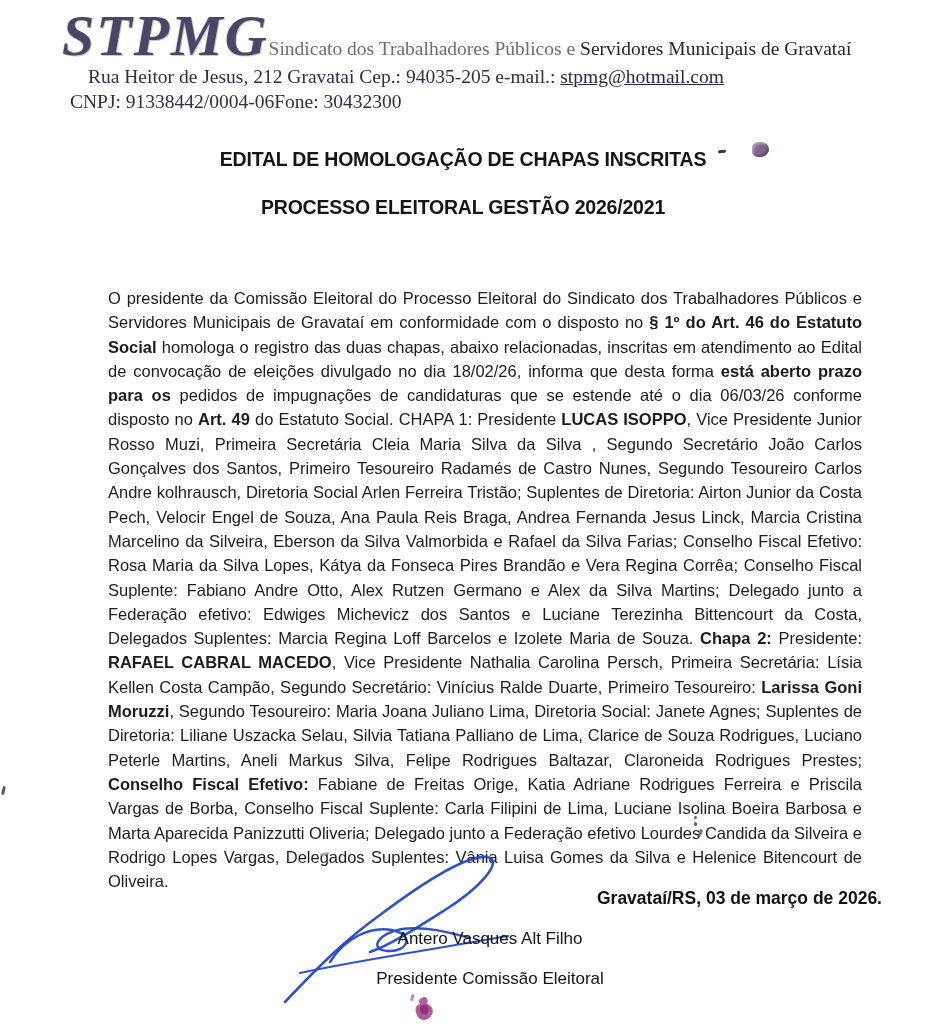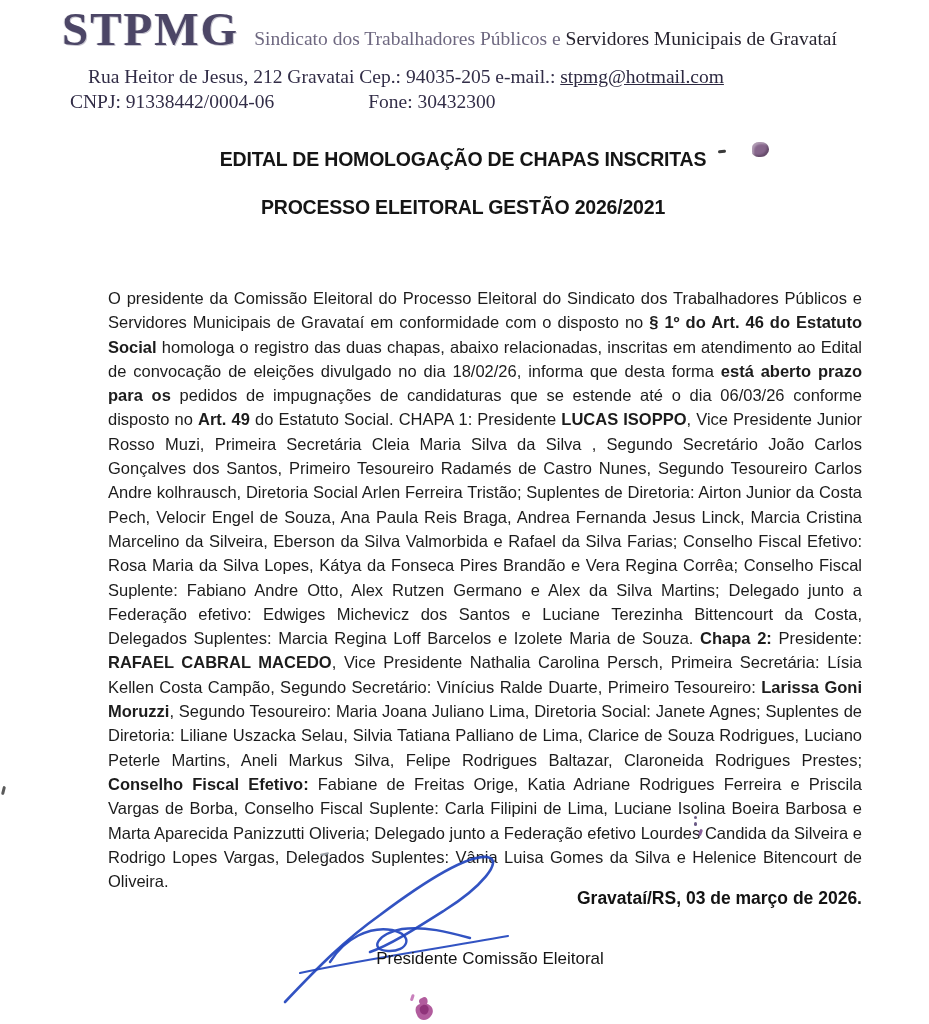"STPMG" .logo { font-size: 47px -> 58px; font-style: none -> italic }
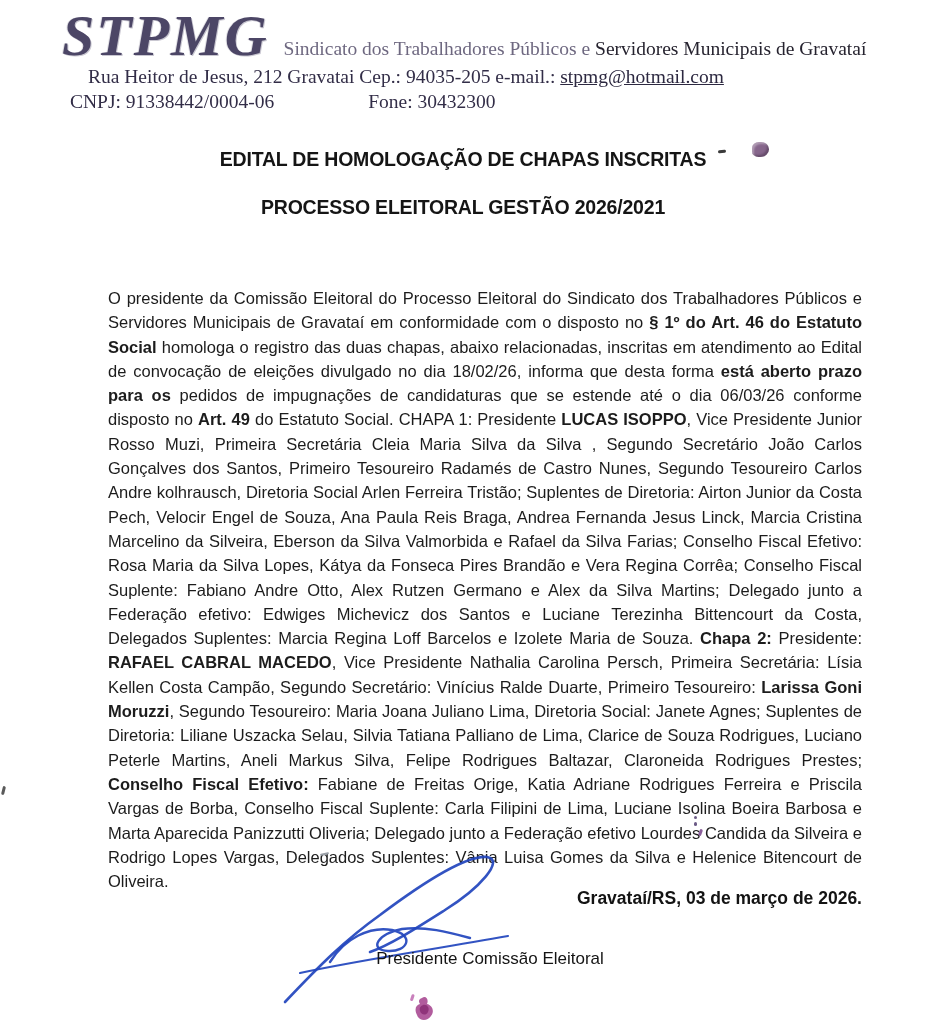"Sindicato dos Trabalhadores Públicos e" .tagline { margin-left: 15px -> none }
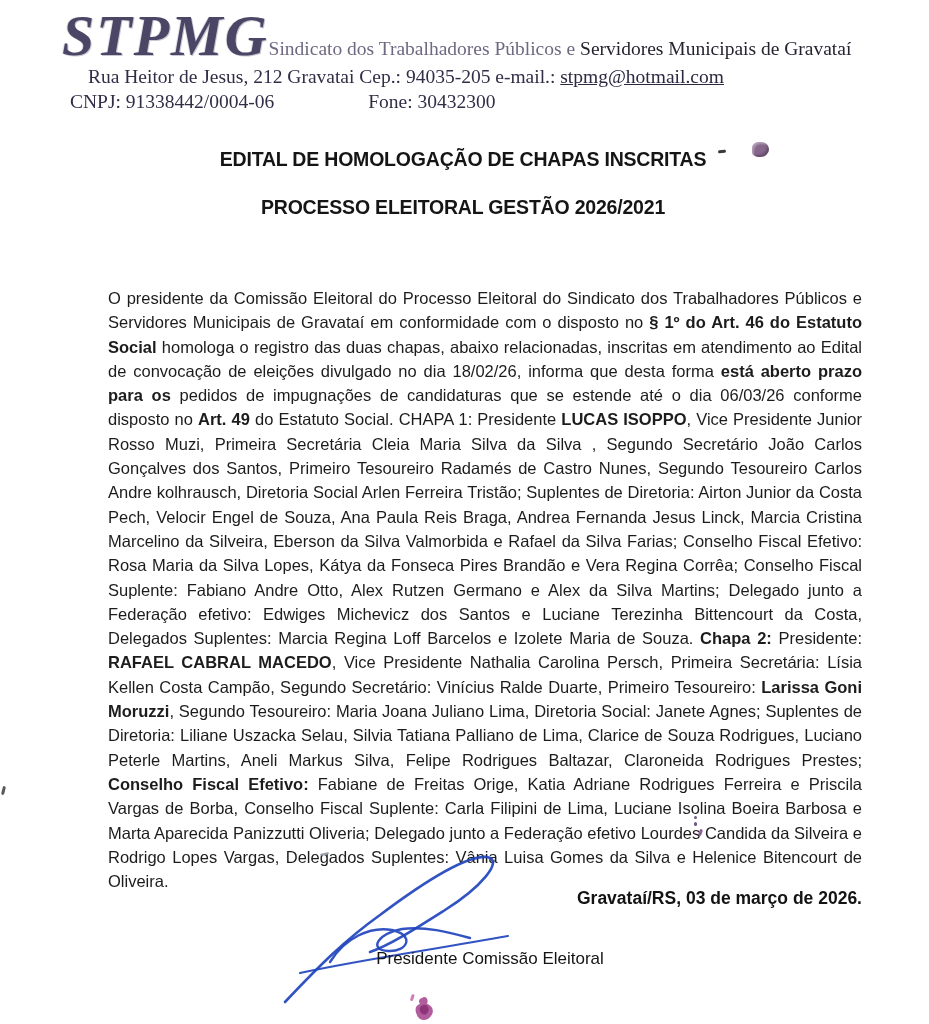"Fone: 30432300" .phone { margin-left: 94px -> none }
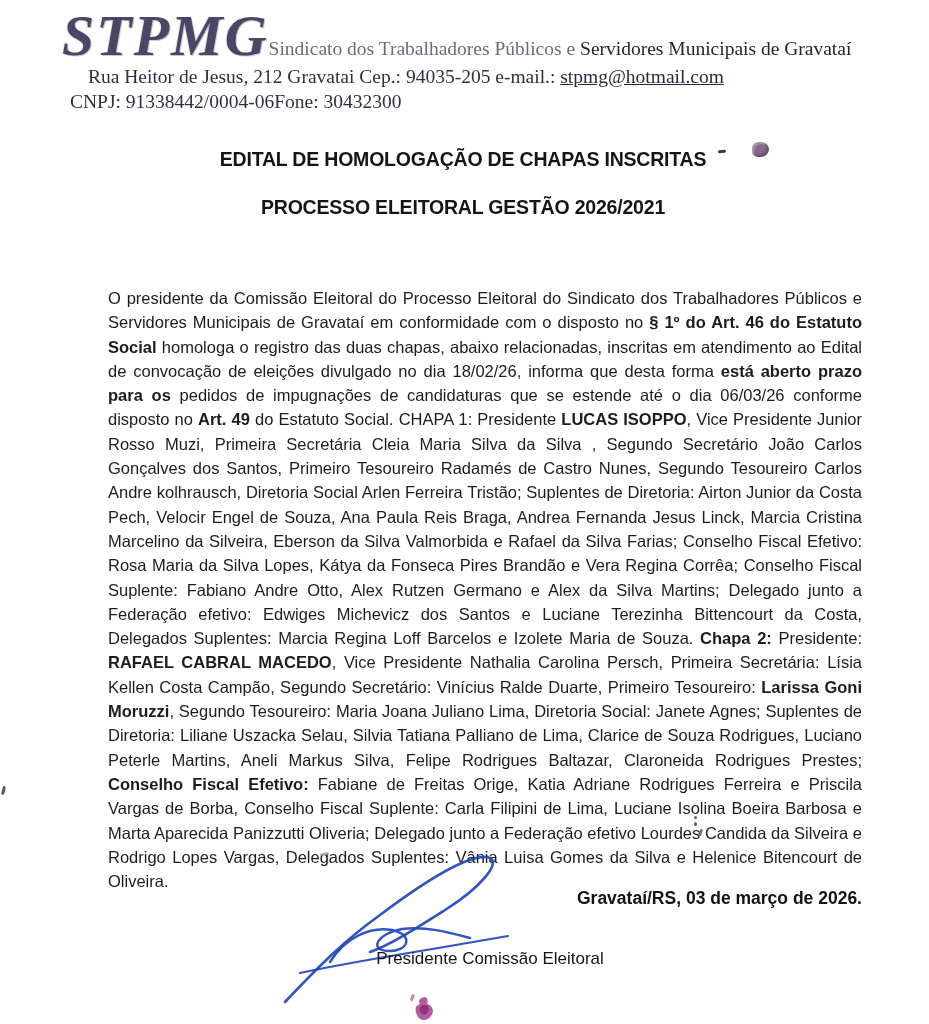"Gravataí/RS, 03 de março de" .date-line { padding-left: none -> 20px }
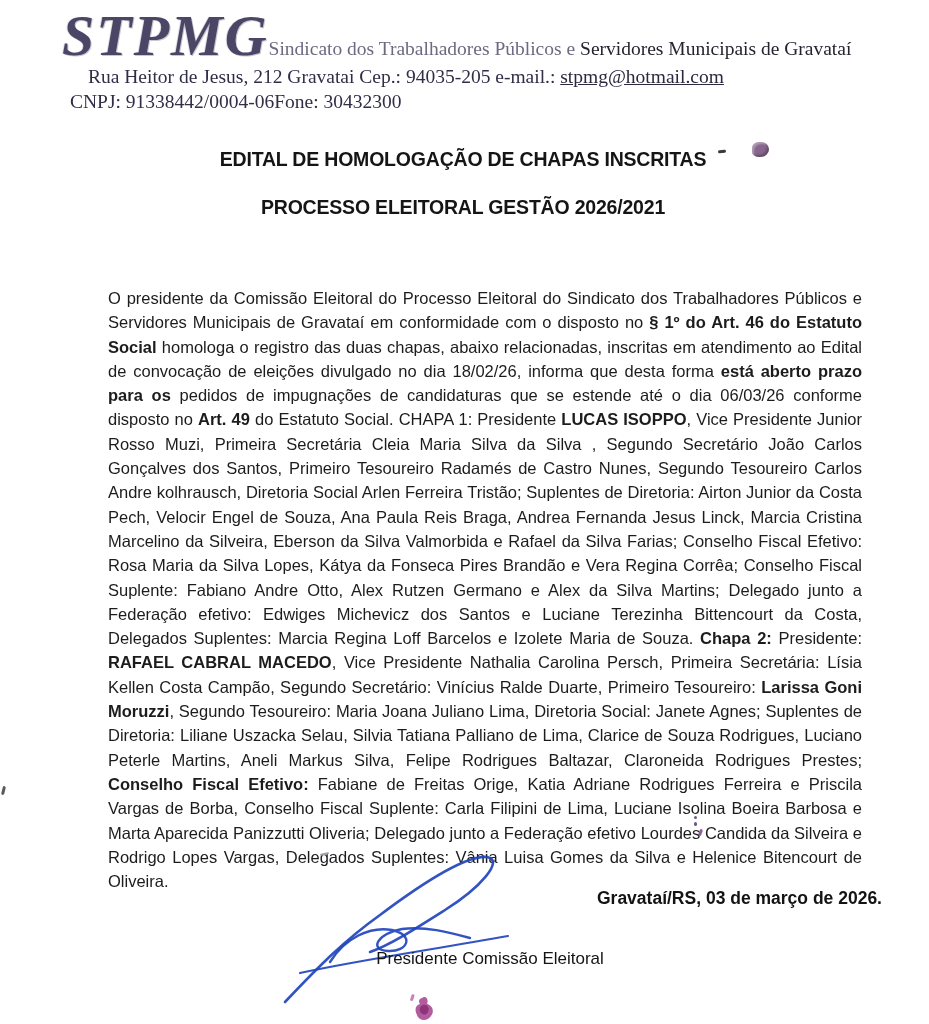"Antero Vasques Alt Filho" div.name { html: none -> <div>Antero Vasques Alt Filho</div> }
